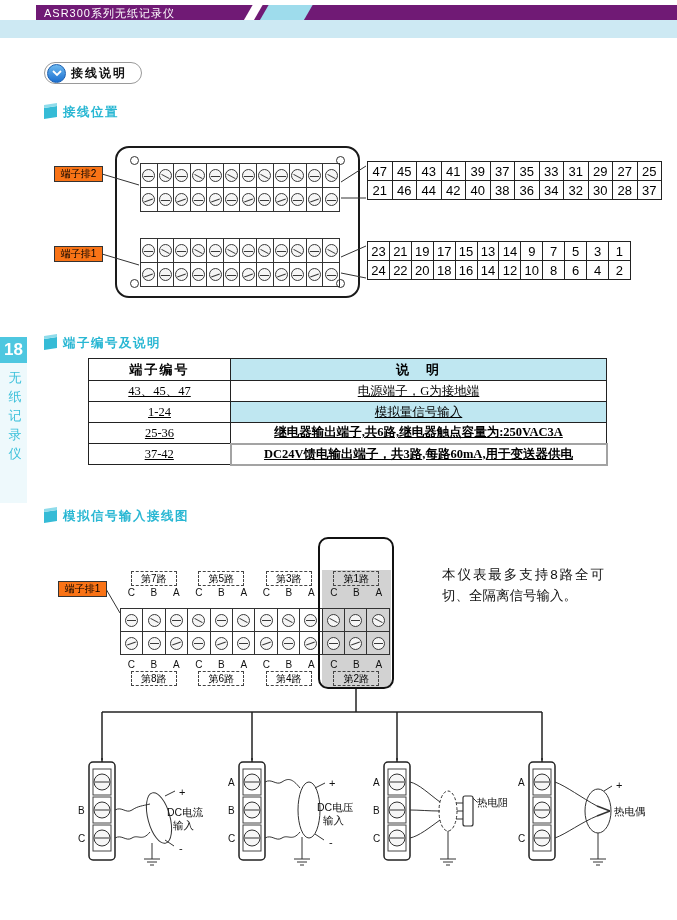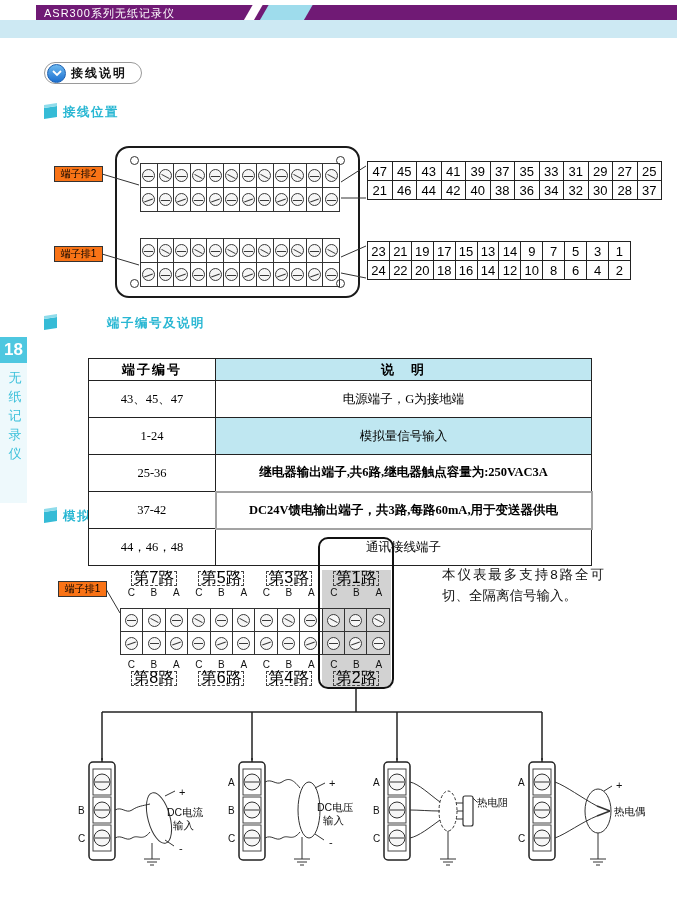"端子编号及说明" #sec2 { gap: 44px -> none; top: 315px -> 335px }
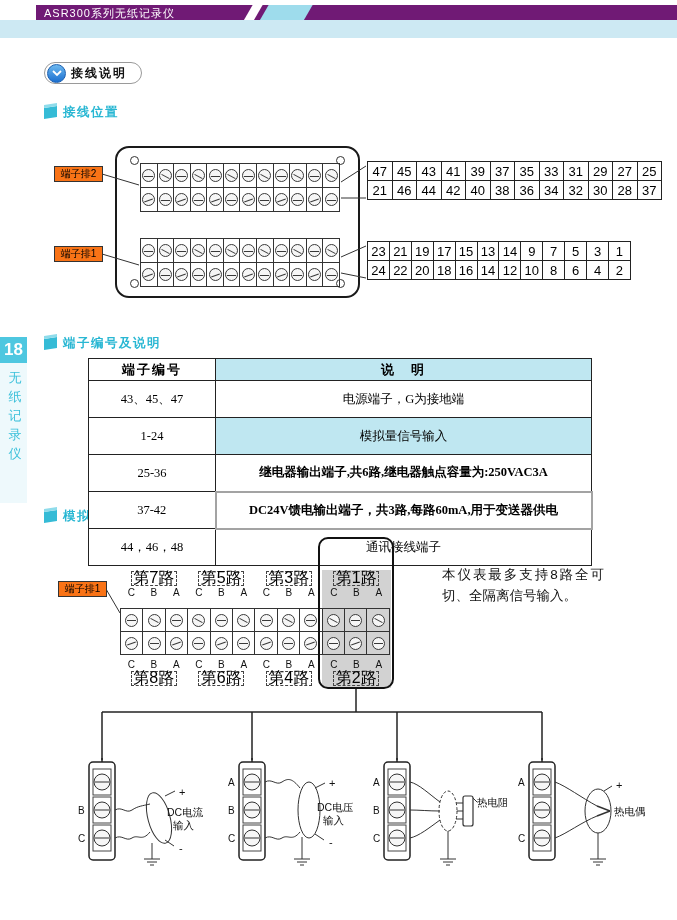"端子编号" .desc-table th:nth-child(1) { width: 127px -> 142px }
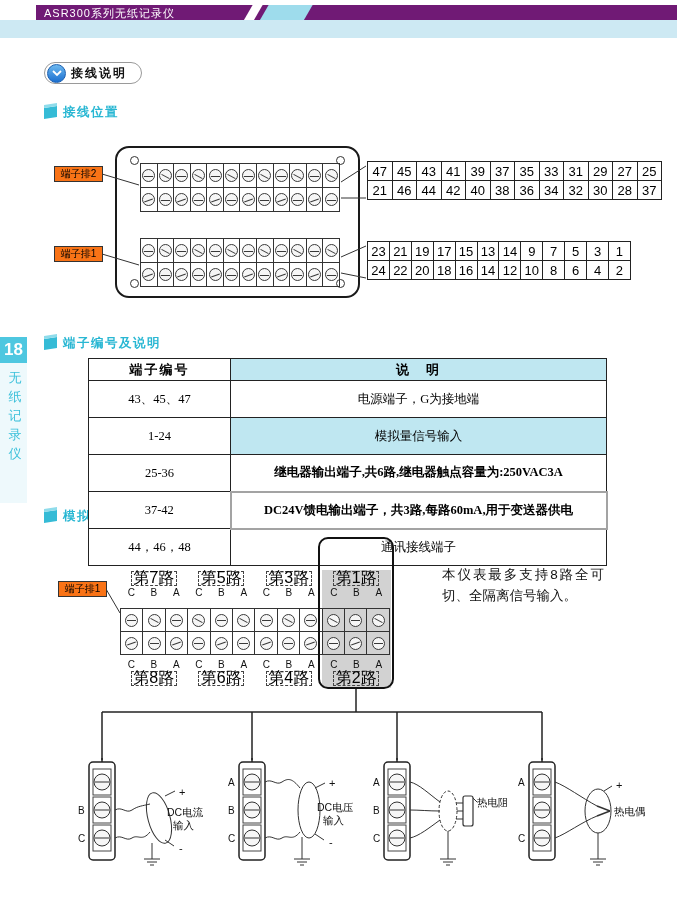"43、45、47" .desc-table td { height: 37px -> 21px; text-decoration: none -> underline }
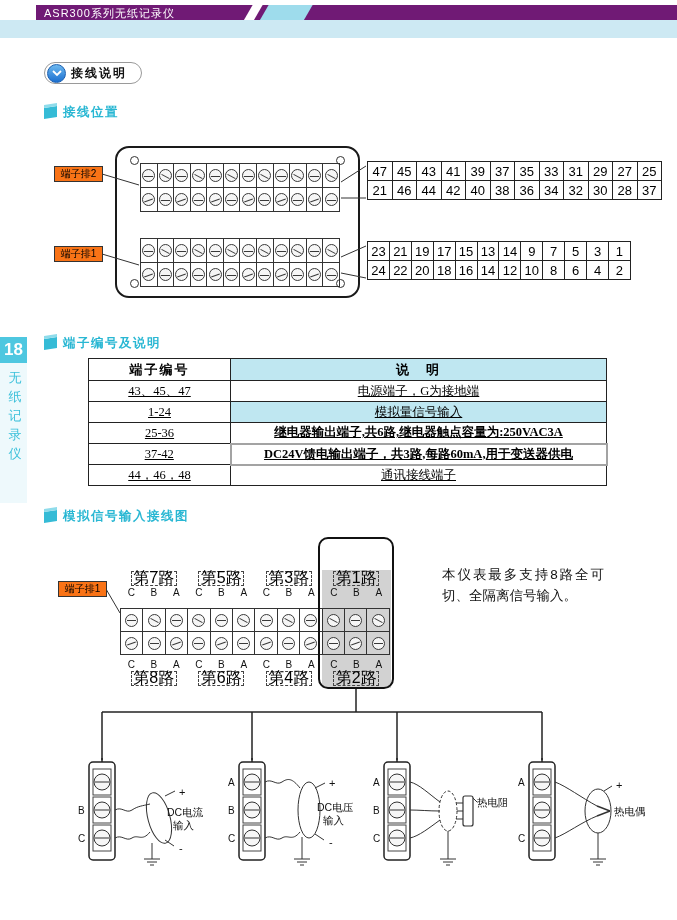"44，46，48" tr { html: <tr> <td>44，46，48</td> <td>通讯接线端子</td> </tr> -> none }
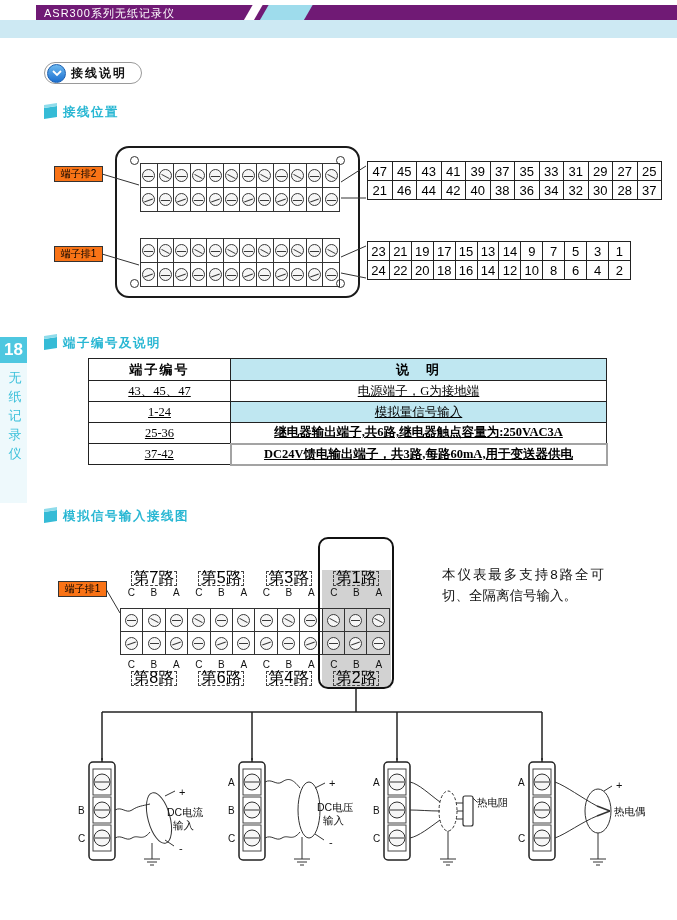"第7路" .chan-box { font-size: 16px -> 10px }
